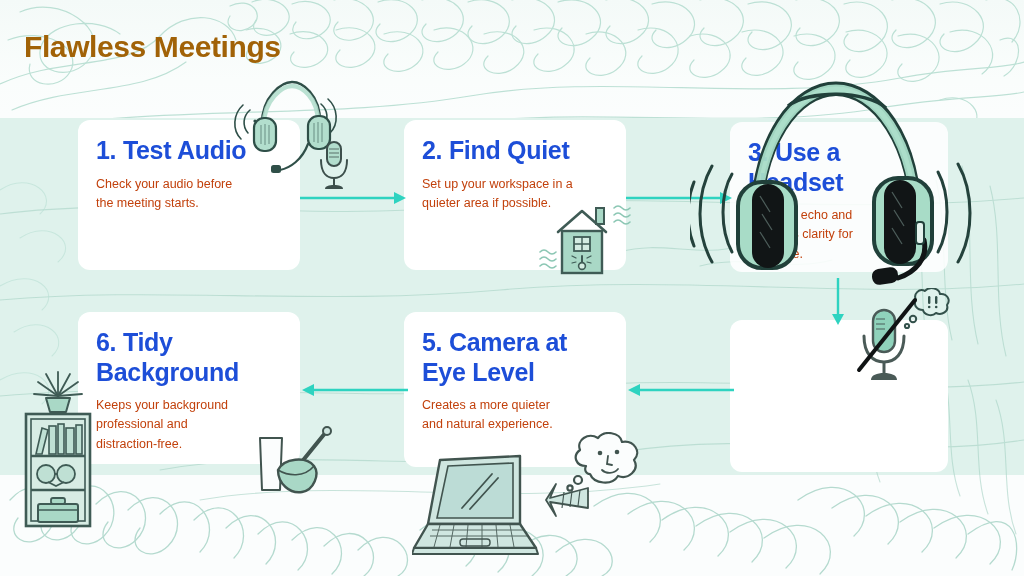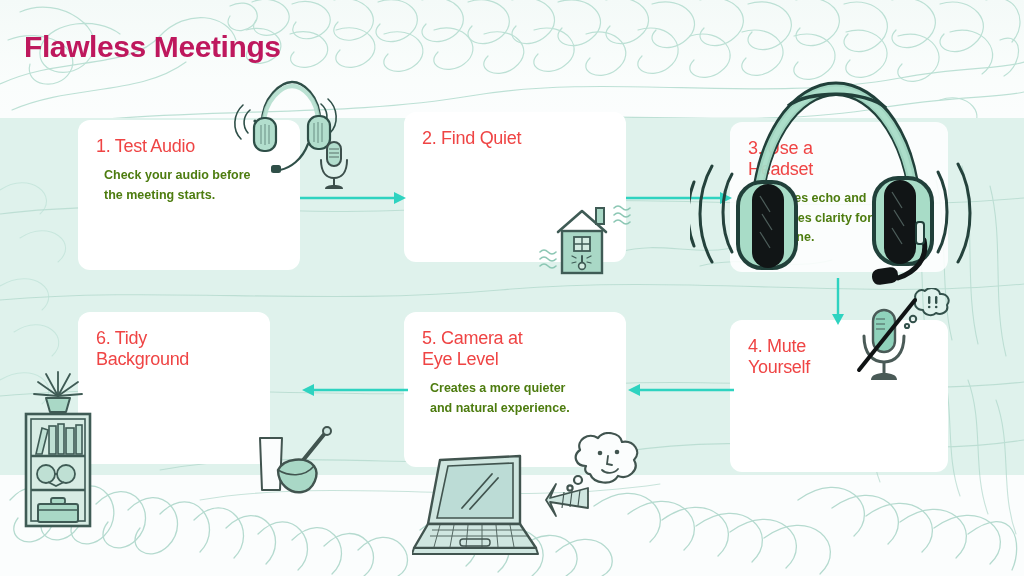"Flawless Meetings" .title { color: #be185d -> #a16207 }
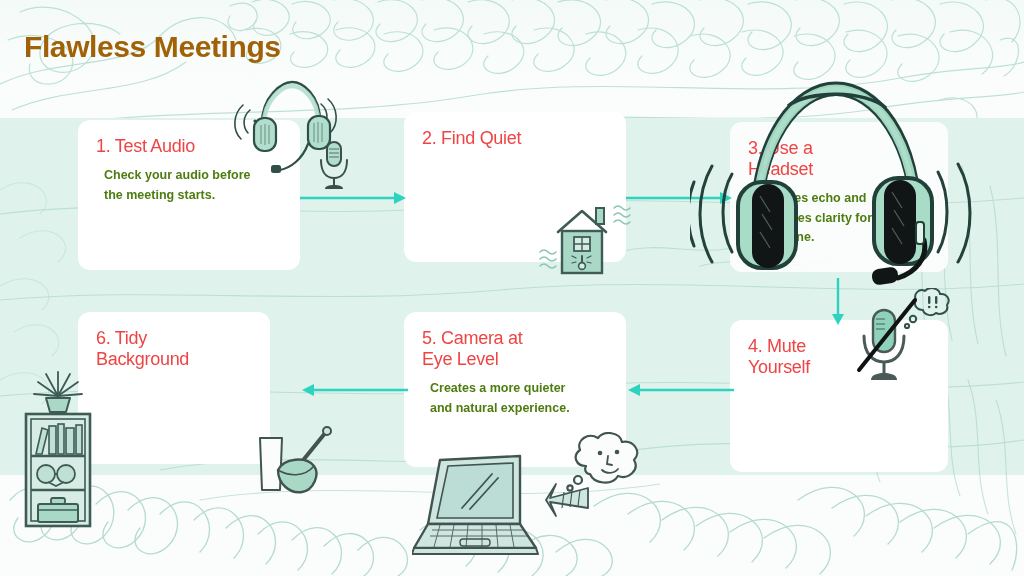"1. Test Audio" .card-title { color: #ef4444 -> #1d4ed8; font-size: 18px -> 25px; font-weight: 400 -> 700 }
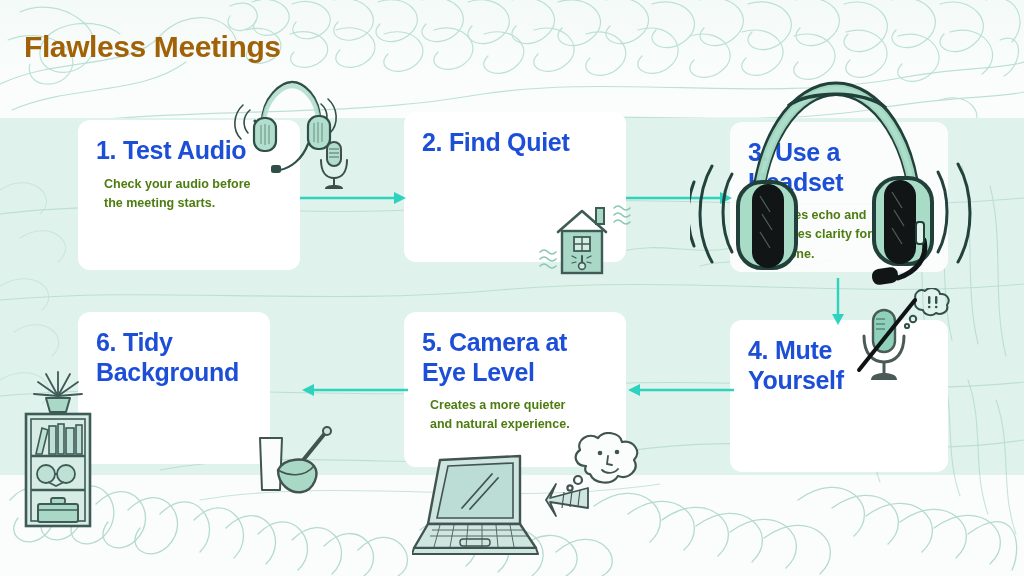"2. Find Quiet" div.card { top: 112px -> 120px }
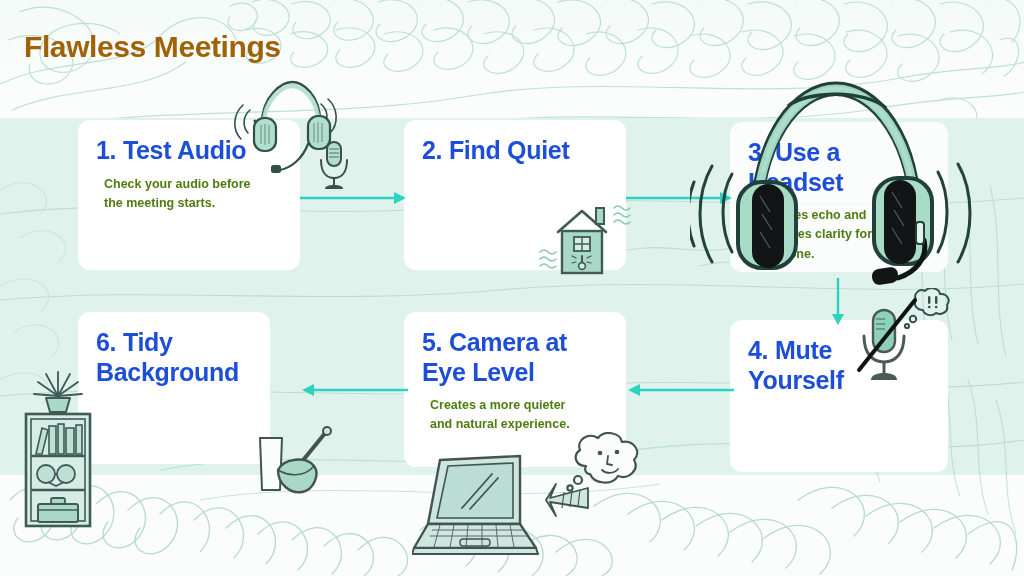"Check your audio before" .card-body { color: #4d7c0f -> #c2410c; font-weight: bold -> none; margin: 8px -> 0 }
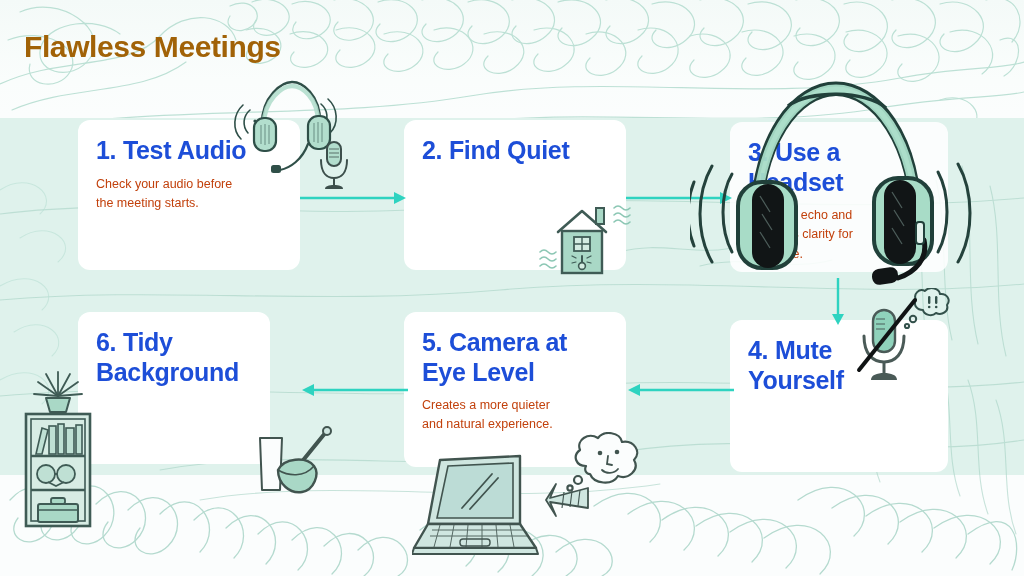"Set up your workspace in" div.card-body { html: none -> <div>Set up your workspace in a quieter area if possible.</div> }
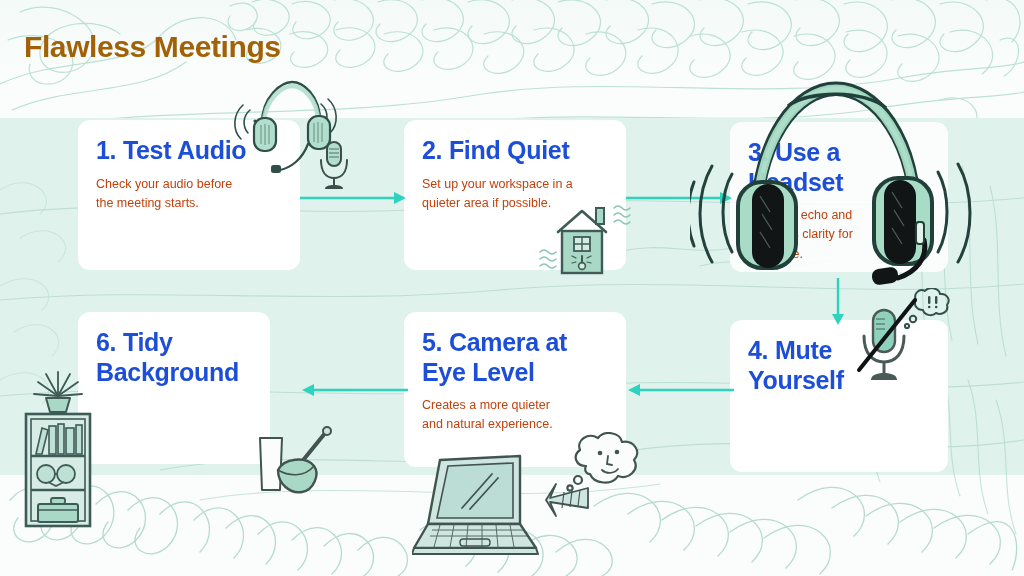"6. Tidy" div.card { width: 192px -> 222px }
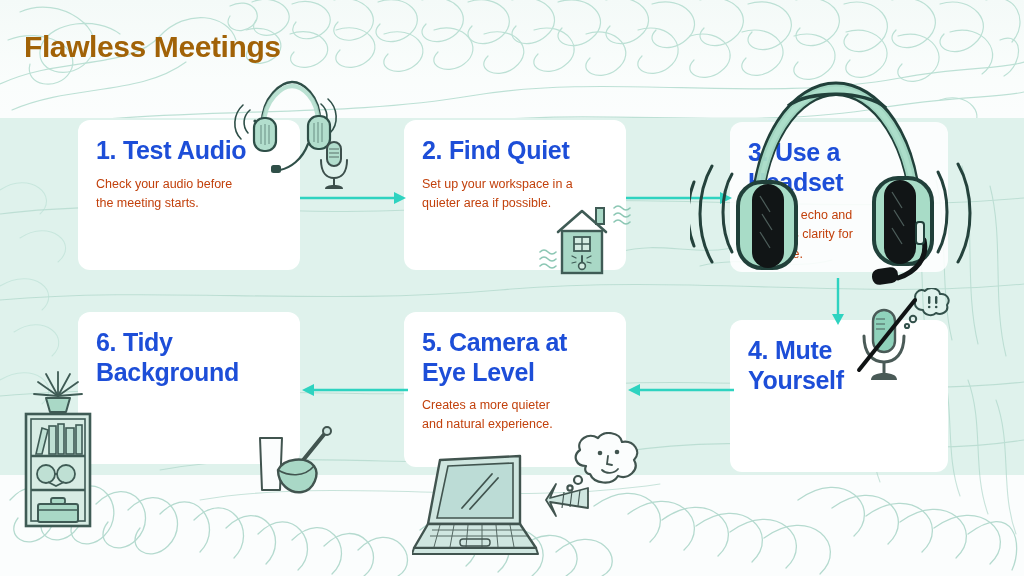"4. Mute" div.card-title { html: <div>4. Mute Yourself</div> -> none }
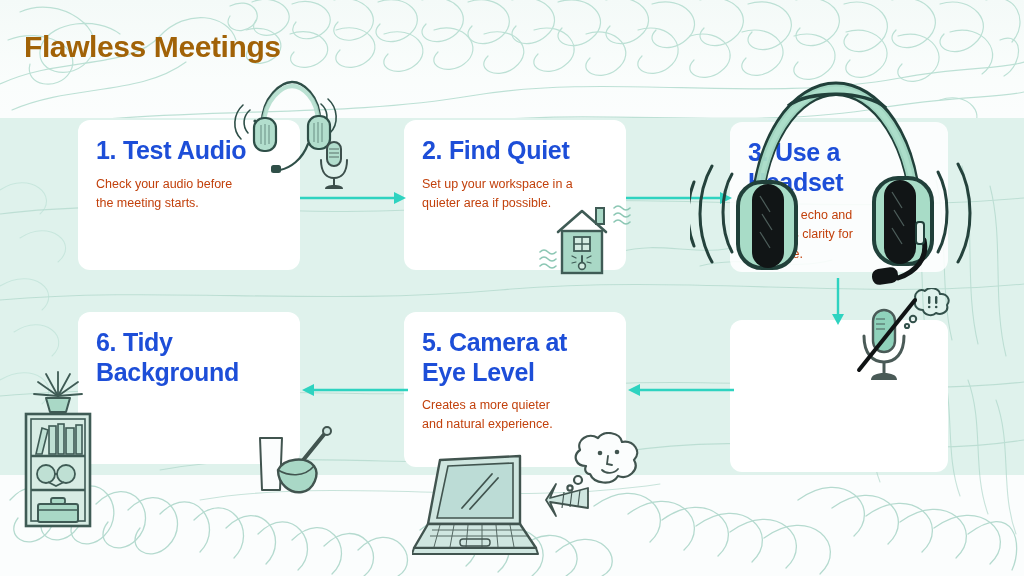"Keeps your background" div.card-body { html: none -> <div>Keeps your background professional and distraction-free.</div> }
